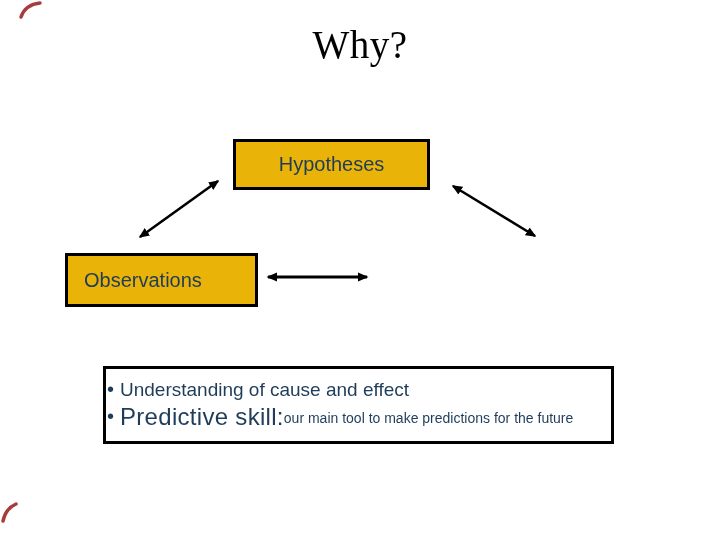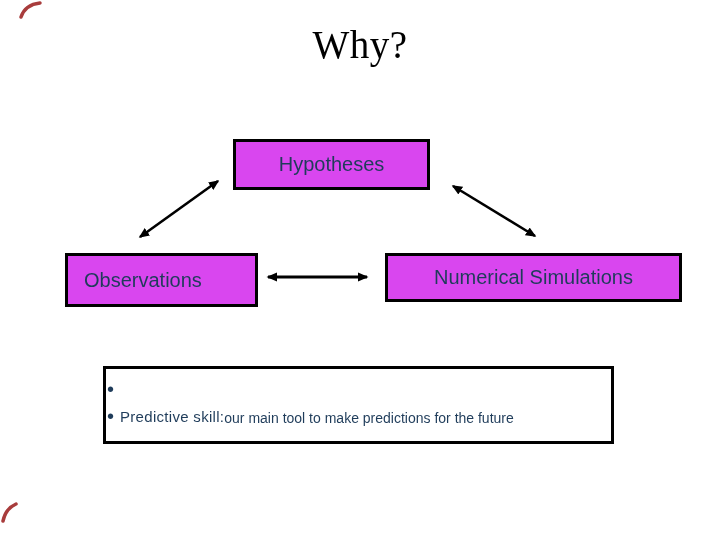"Hypotheses" .node { background: #d946ef -> #eab308 }
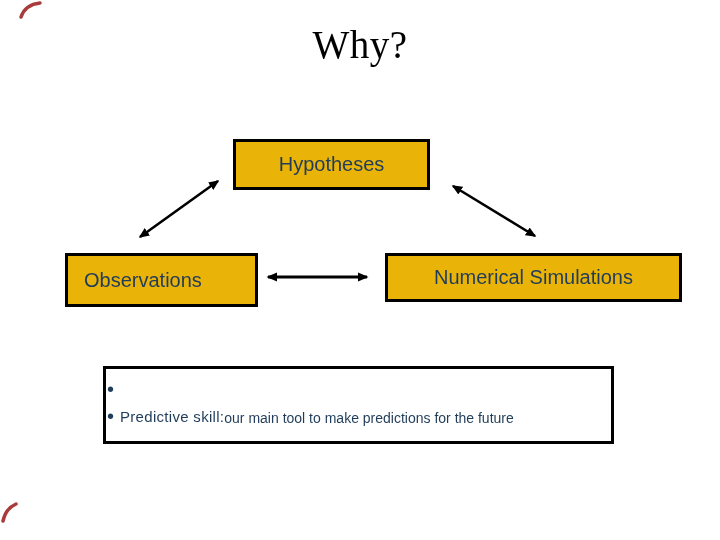"Numerical Simulations" div.node { html: <div> <span>Numerical Simulations</span> </div> -> none }
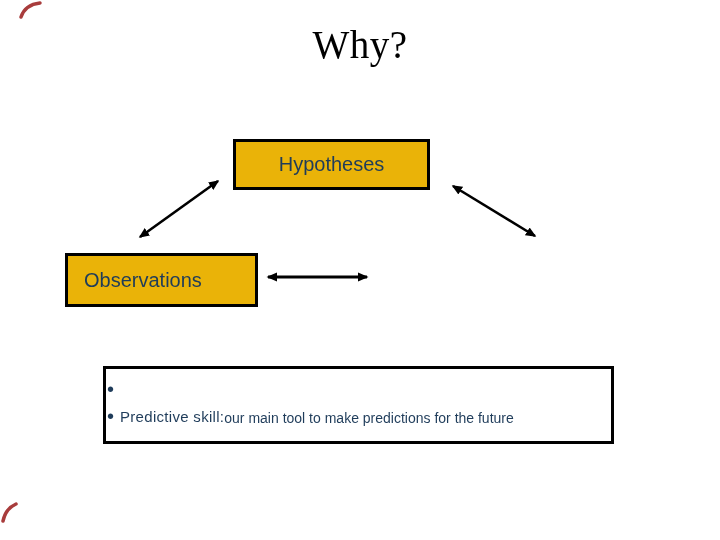"Understanding of cause and effect" span.note-main { html: none -> <span>Understanding of cause and effect</span> }
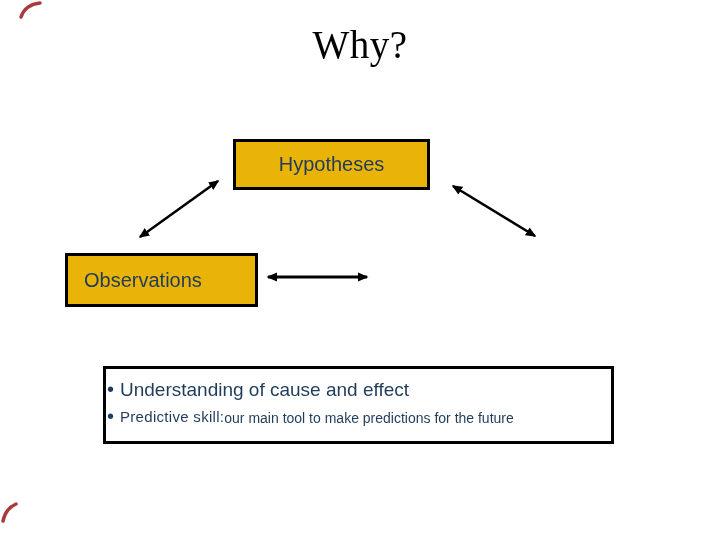"Predictive skill:" .note-lead { font-size: 15px -> 24px }
